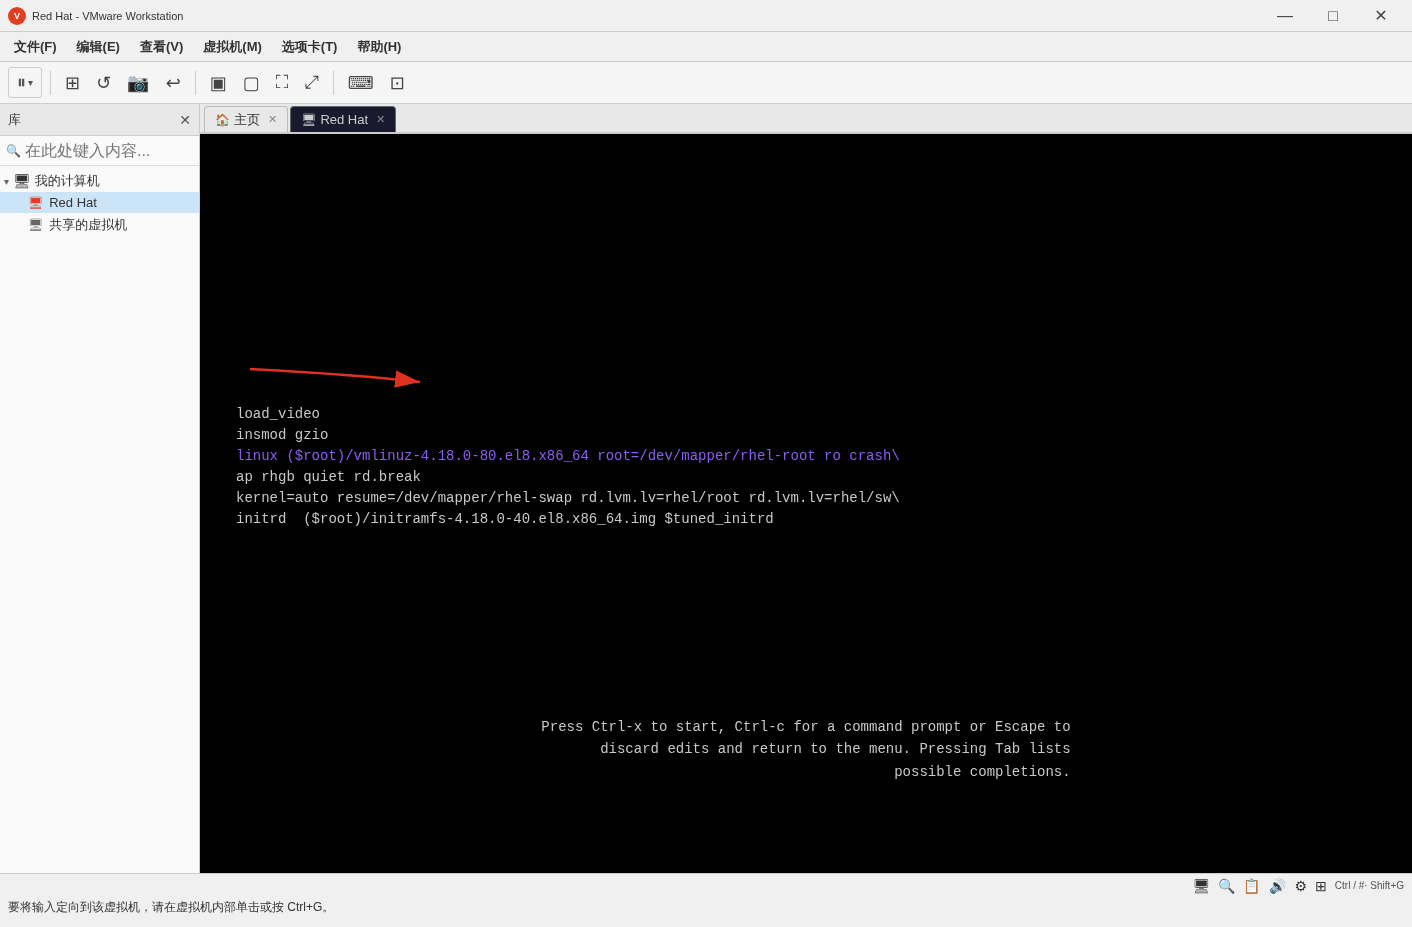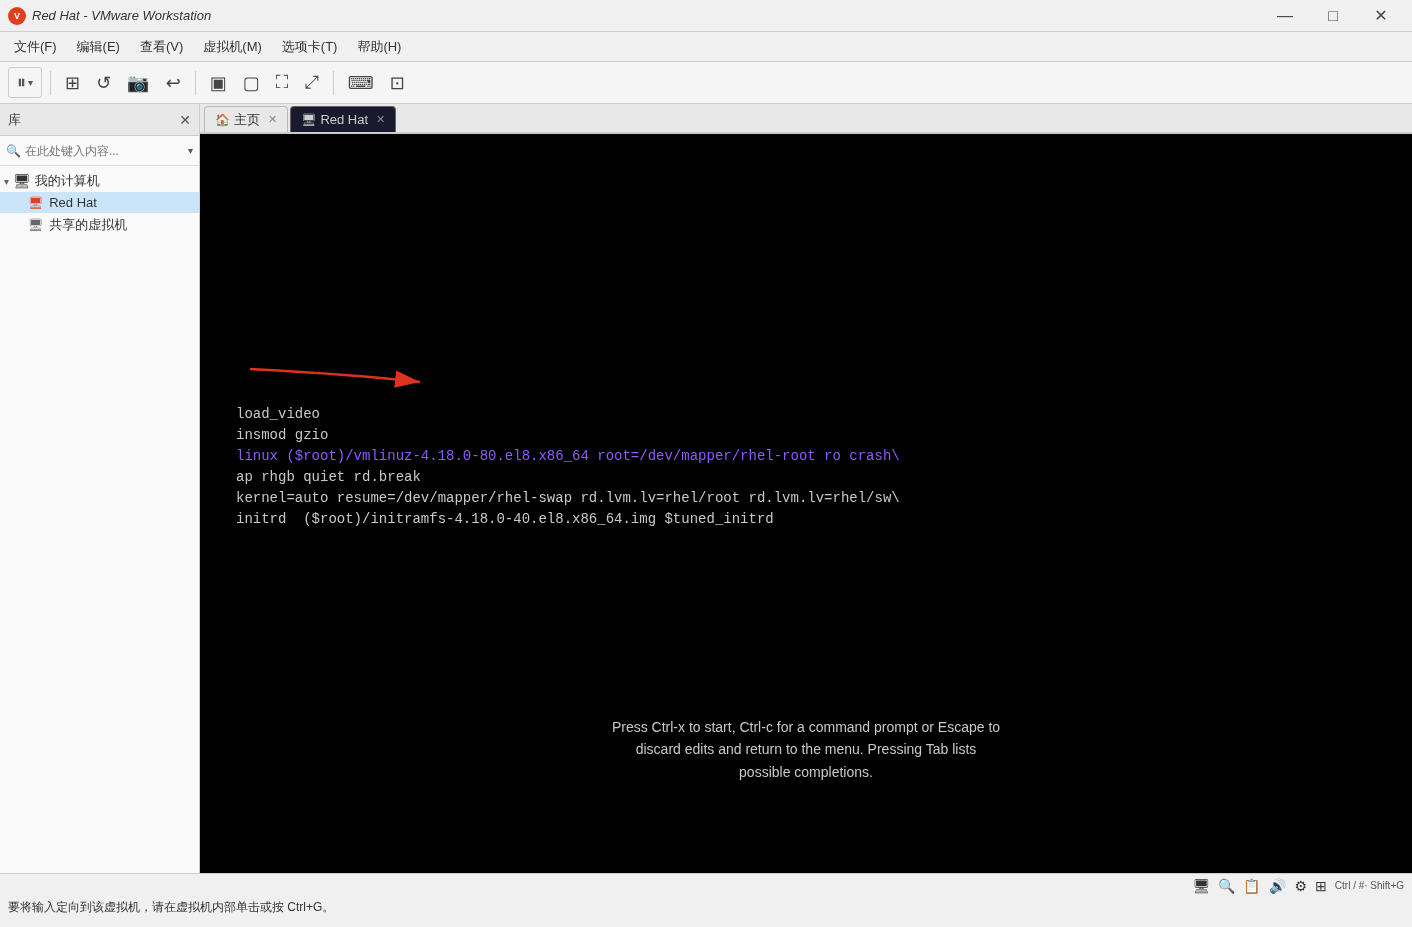"Red Hat - VMware Workstation" #titlebar .title-text { font-size: 13px -> 11px; font-style: italic -> none }
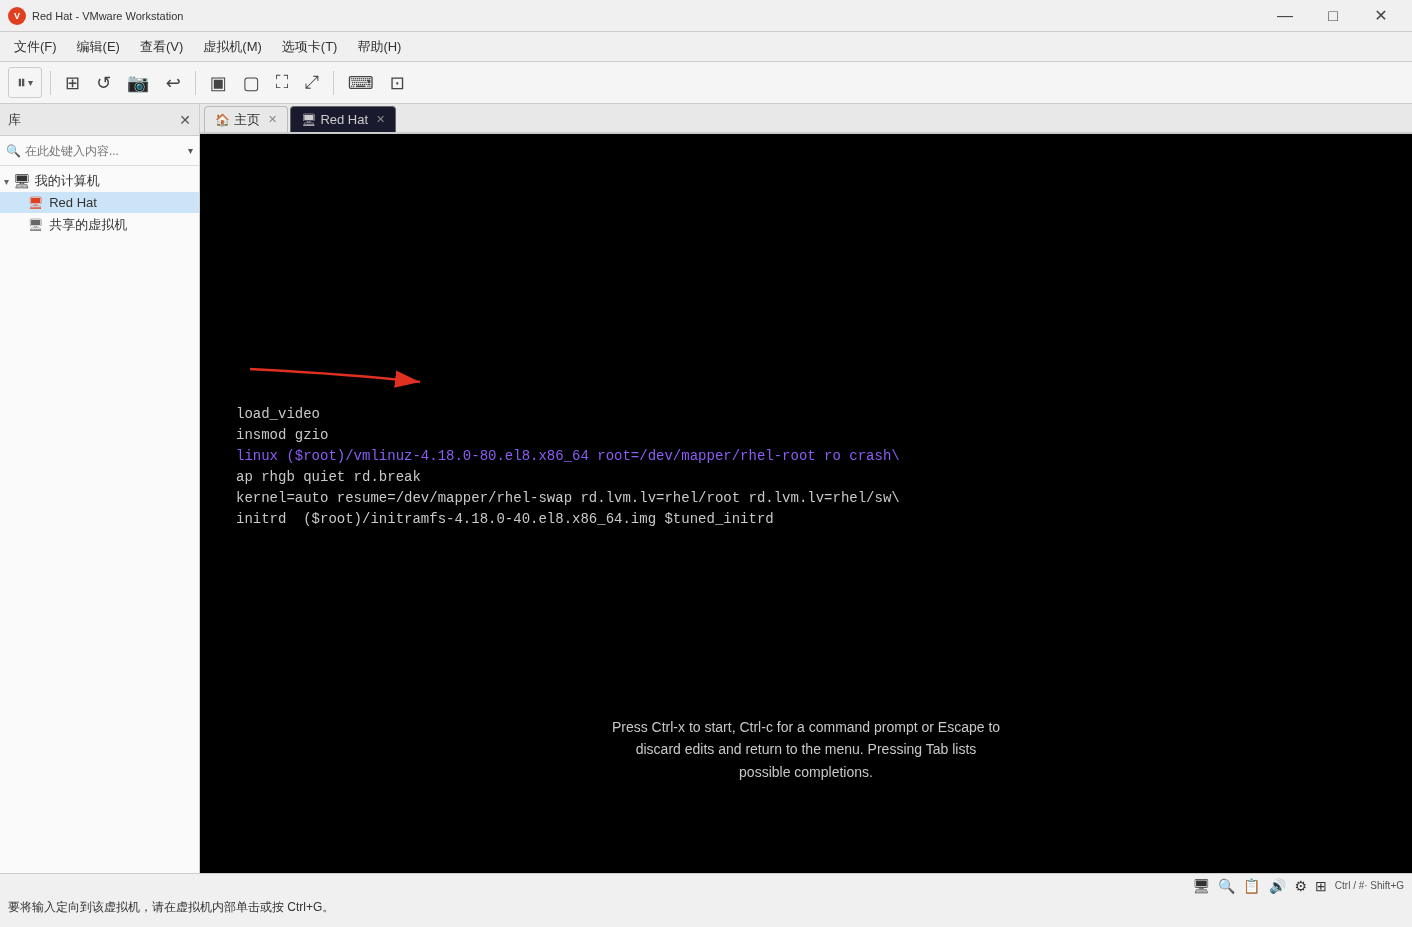"文件(F)" #menubar { font-weight: none -> bold }
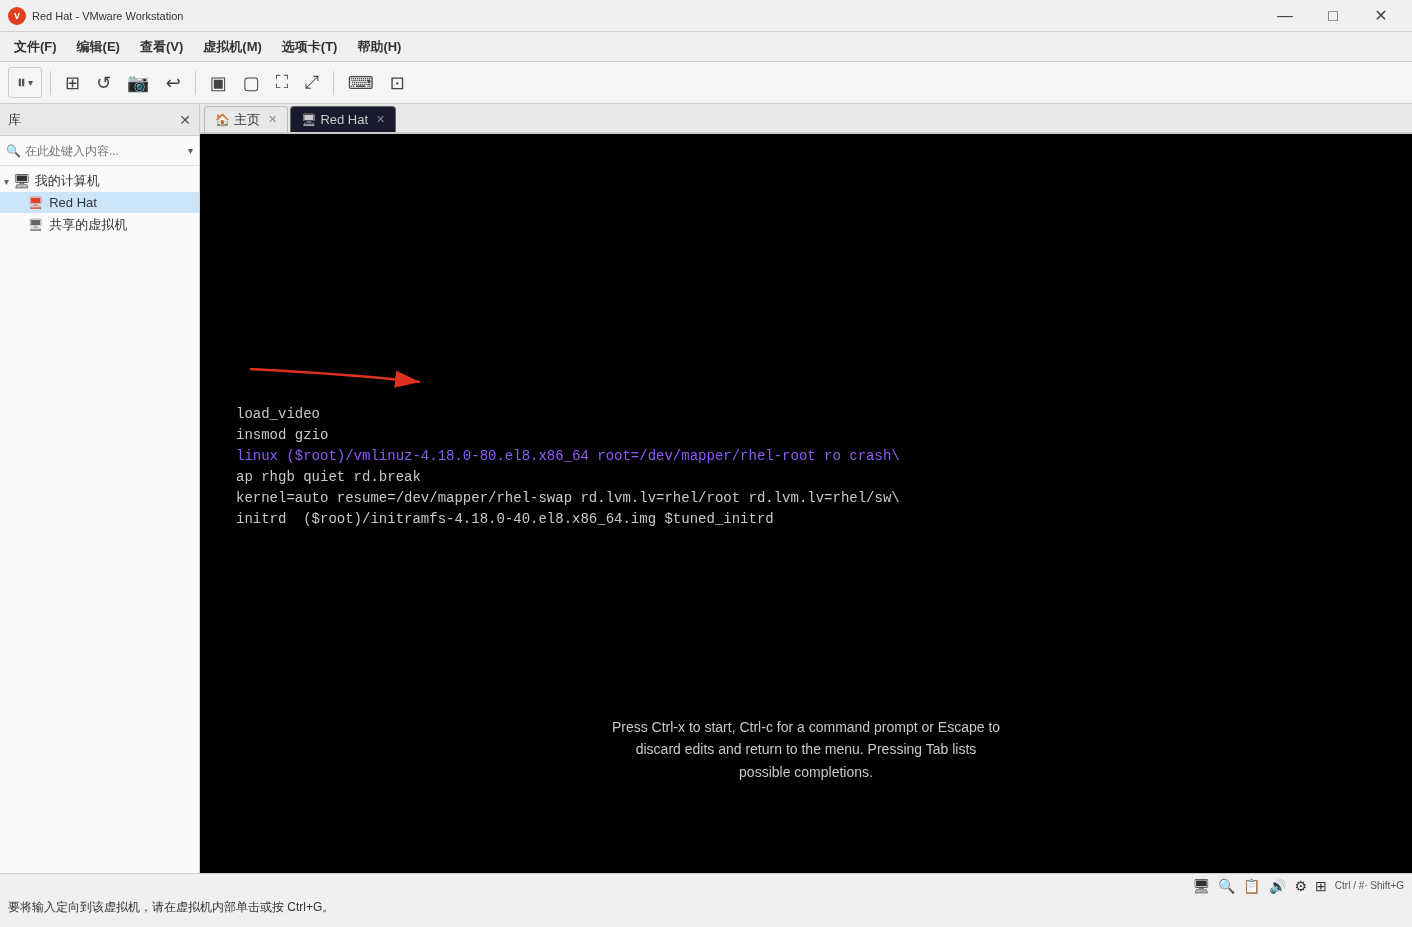"在此处键入内容..." #sidebar-search input { font-size: 12px -> 16px }
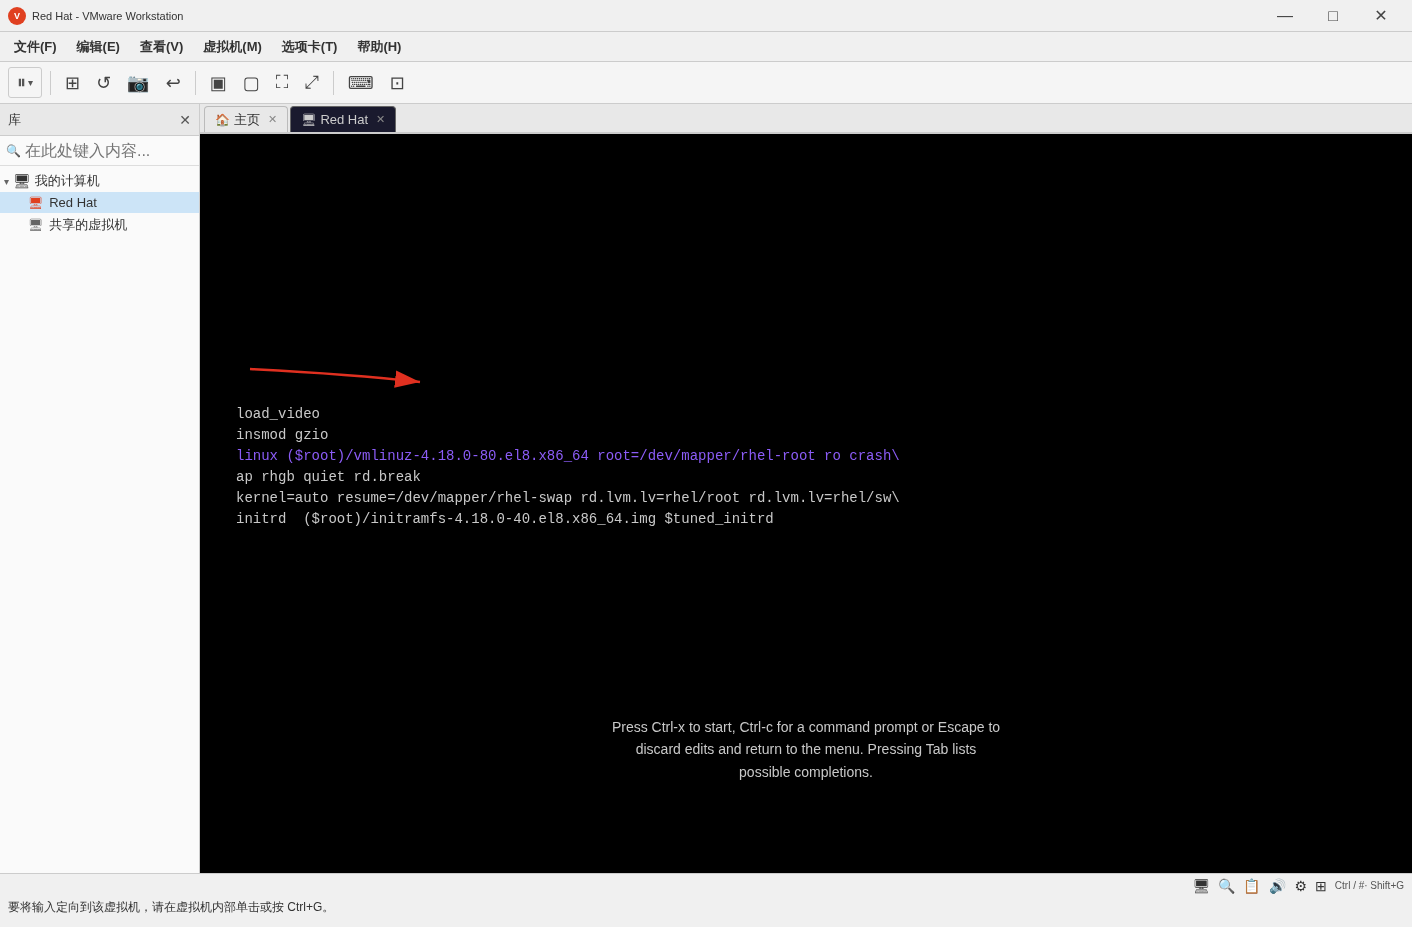"Press Ctrl-x to start, Ctrl-c" .press-msg { font-family: Liberation Sans, sans-serif -> Liberation Mono, monospace; text-align: center -> right }
